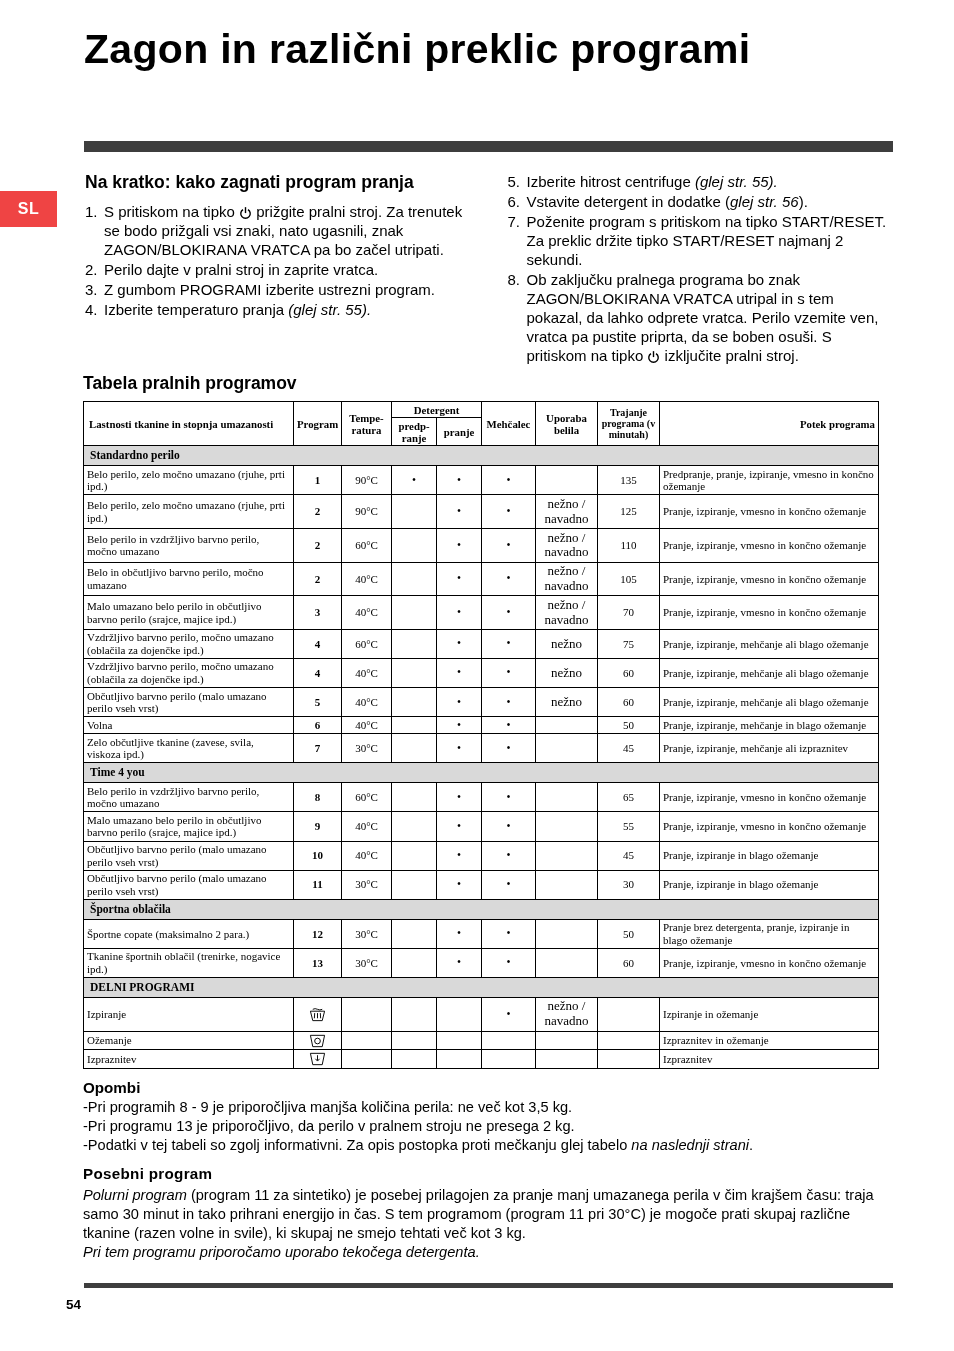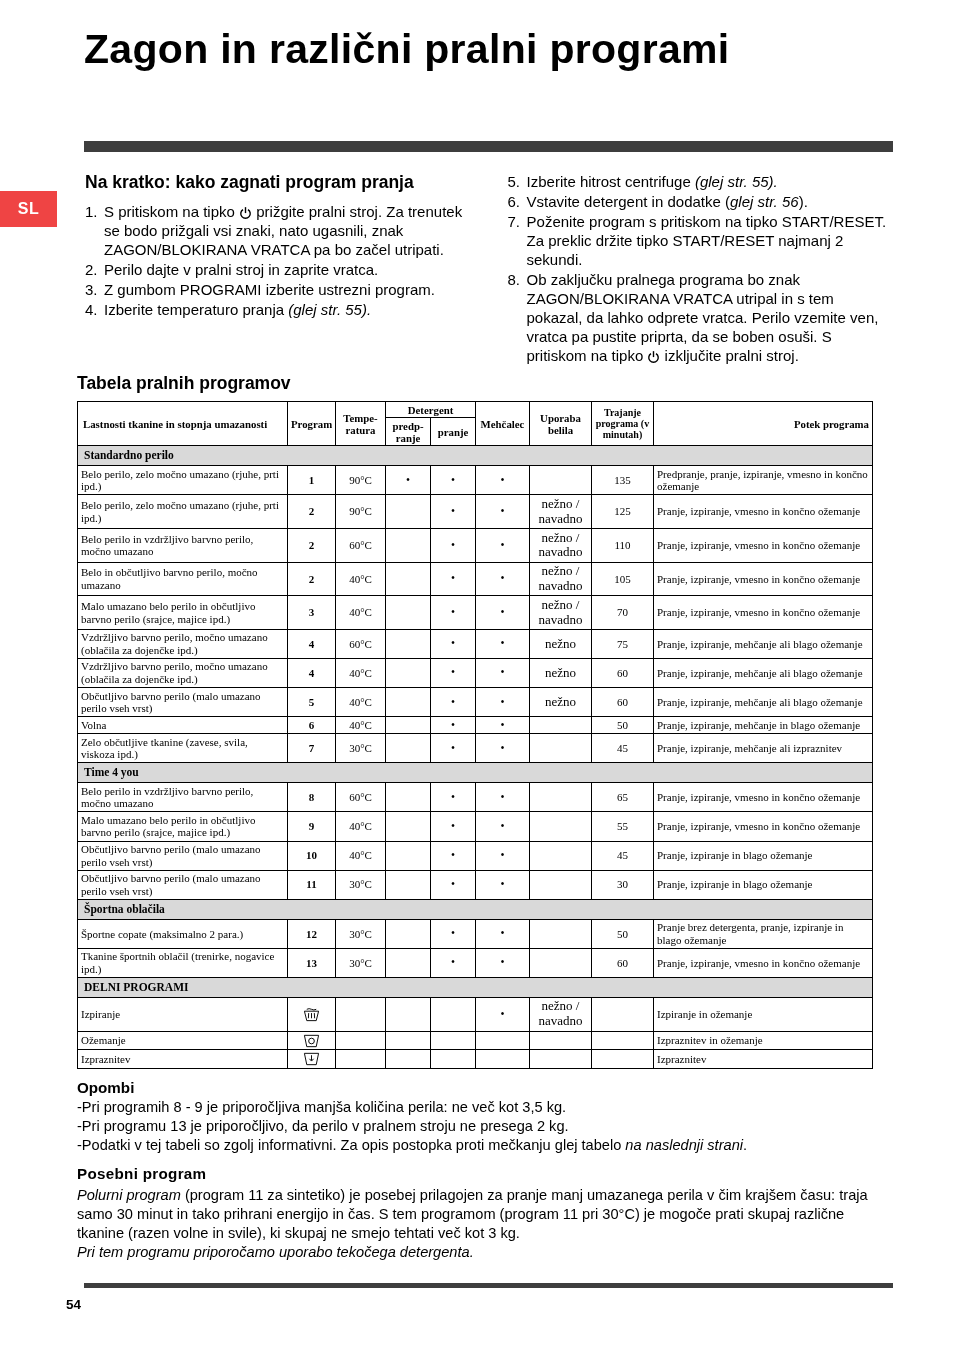"Zagon in različni pralni programi" h1.doc-title { text: pralni -> preklic }
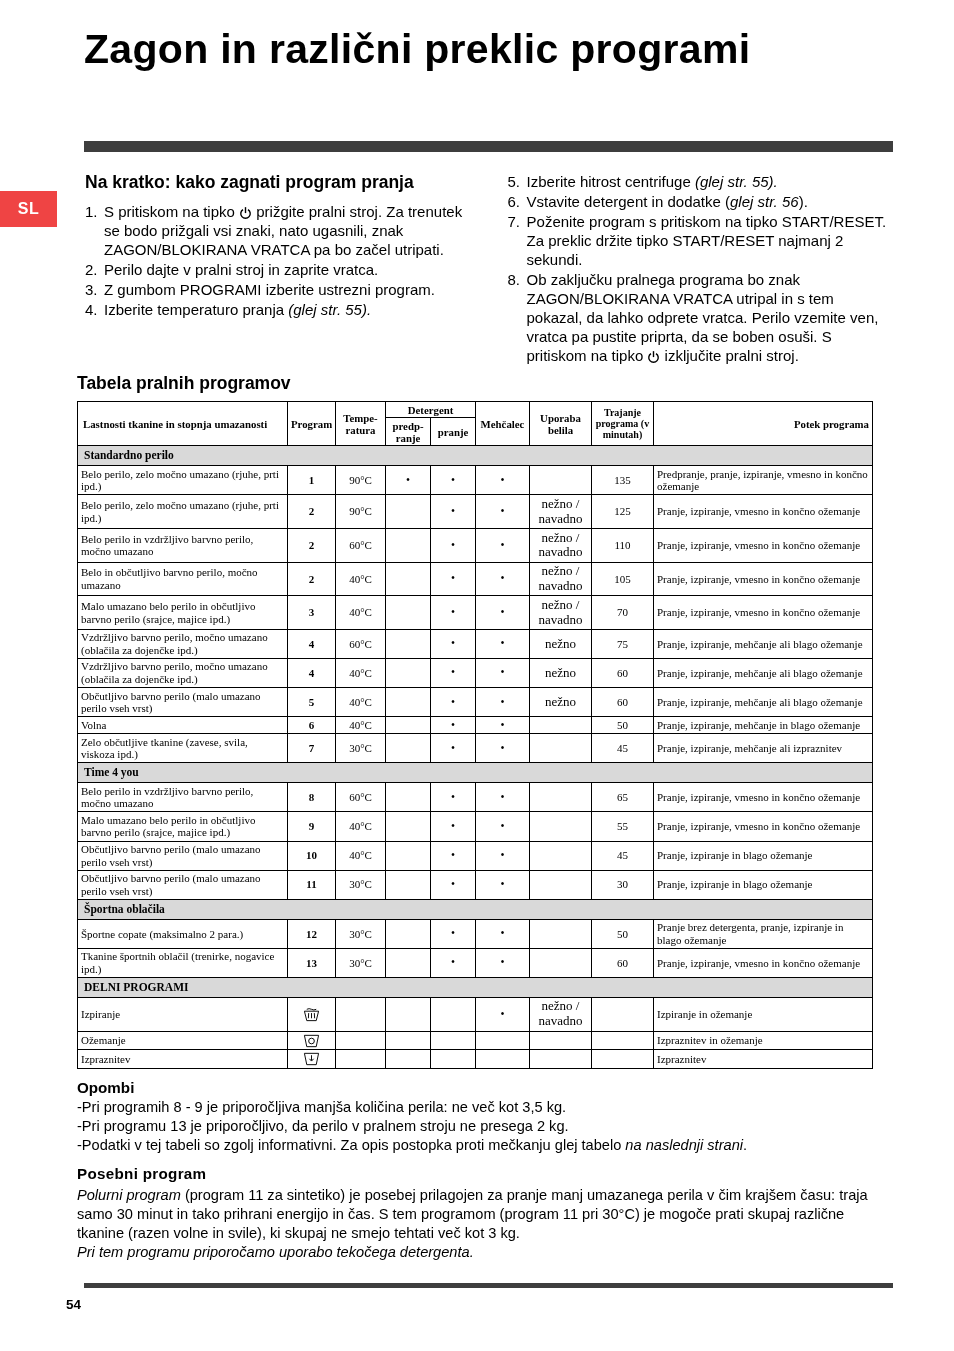"Tabela pralnih programov" .main { left: 77px -> 83px }
